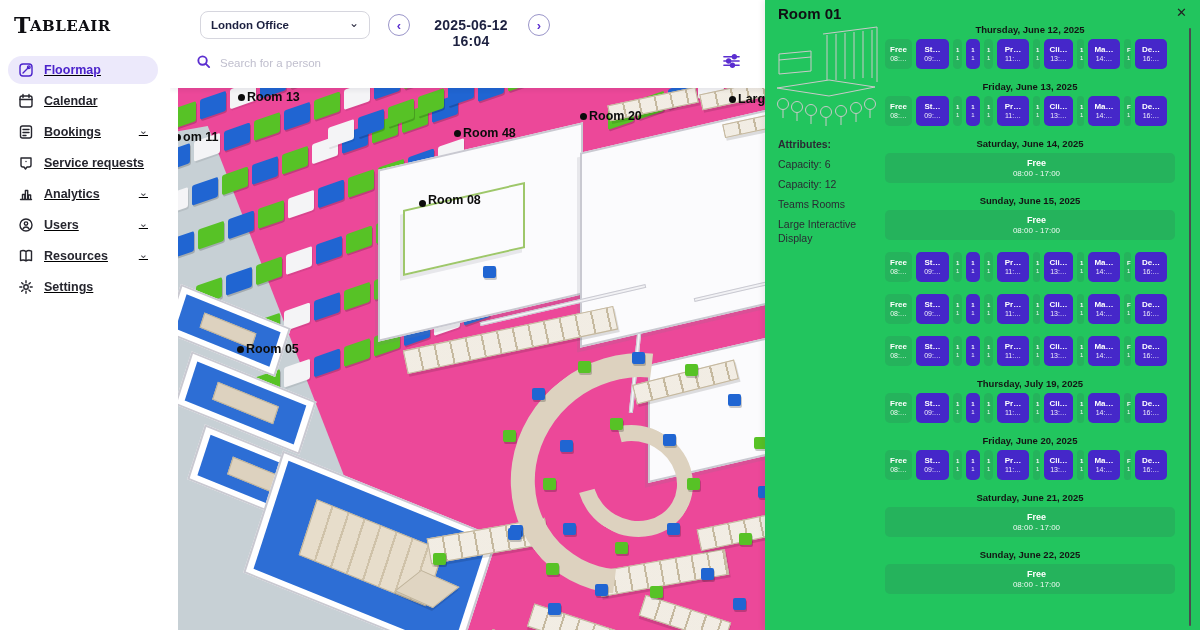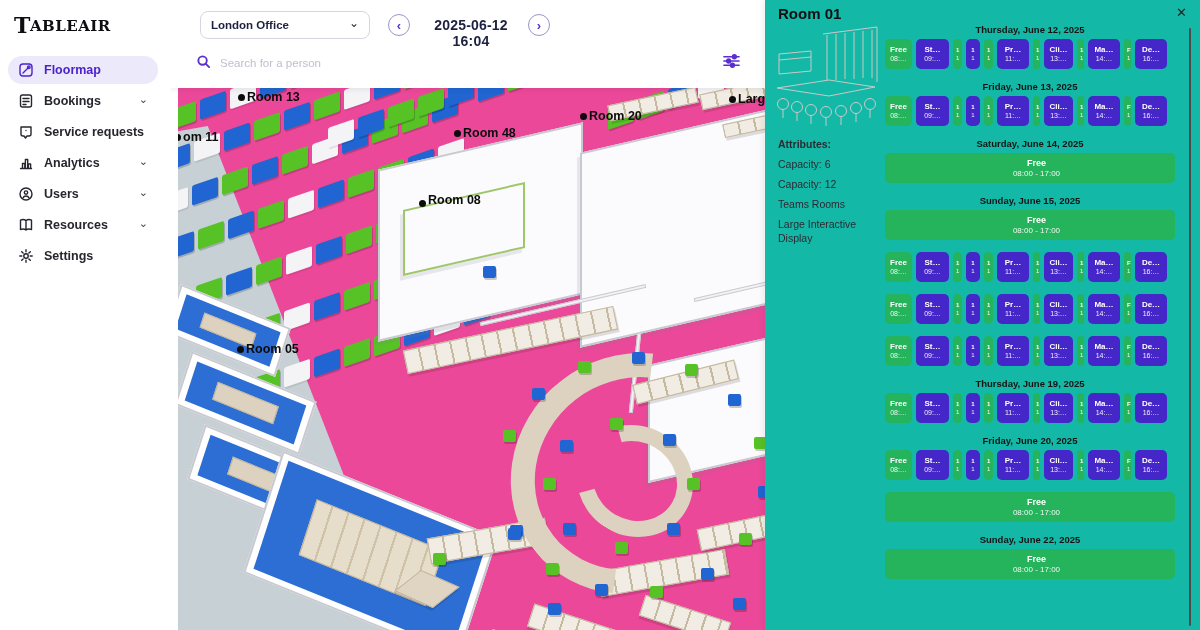"Room 01" .panel { background: #14b8a6 -> #22c55e }
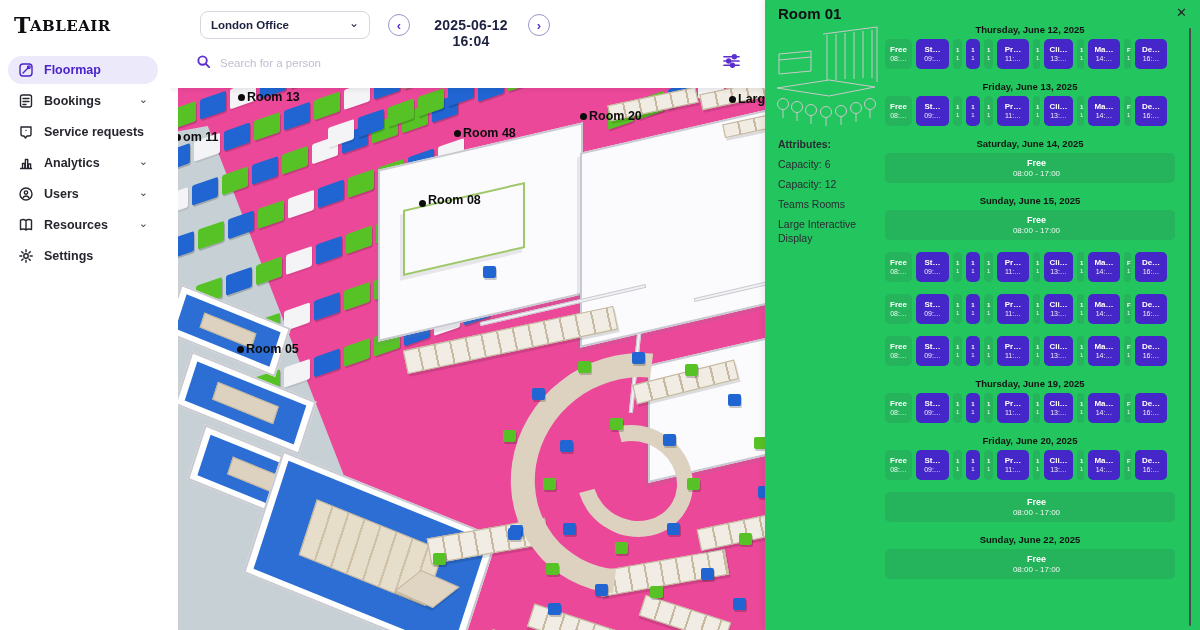"Floormap" .nav { text-decoration: none -> underline }
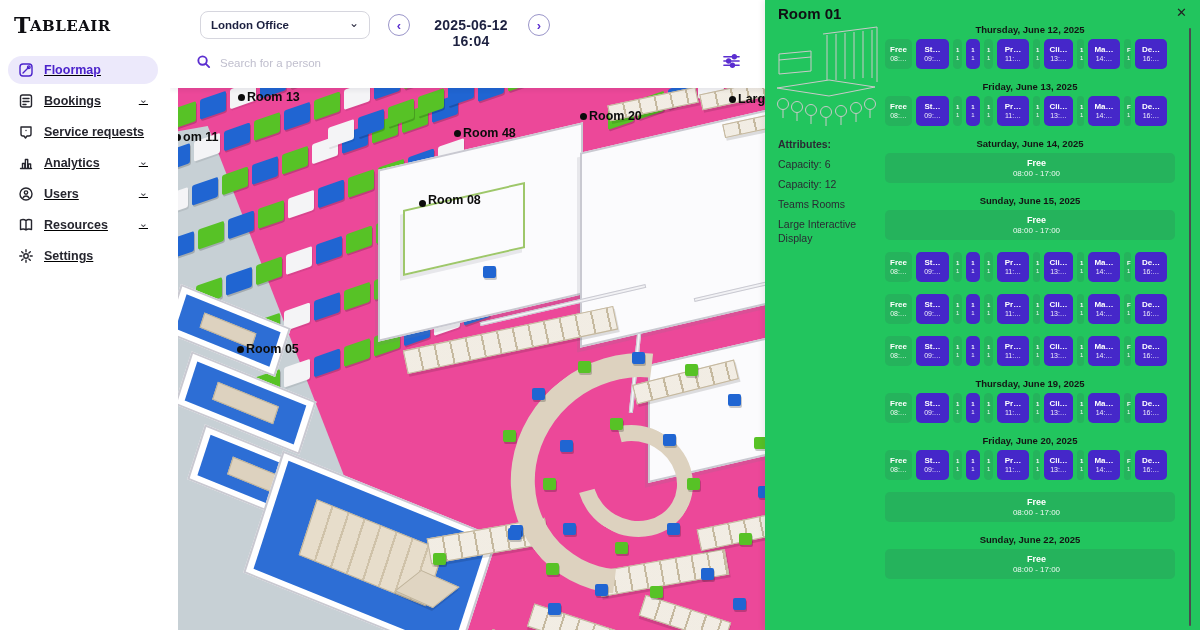"Calendar" div.nav-item { html: none -> <div> <span> <svg> <rect></rect> <path></path> </svg> </span> <span>Calendar</span> </div> }
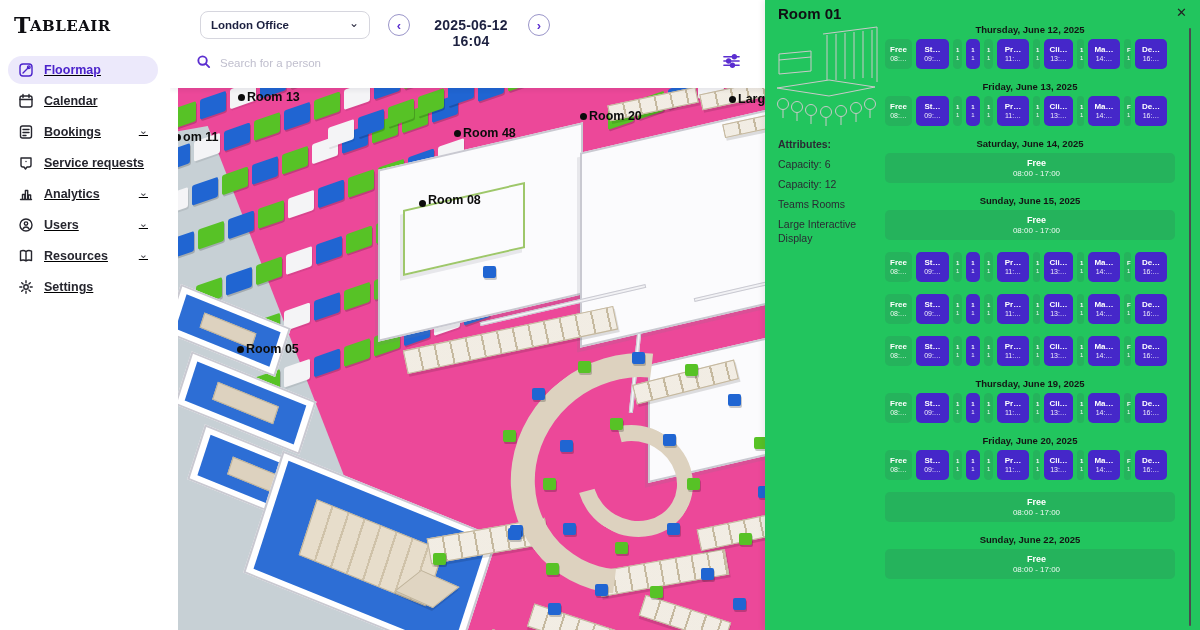"Thursday, June 19, 2025" div.day-date { text: June -> July }
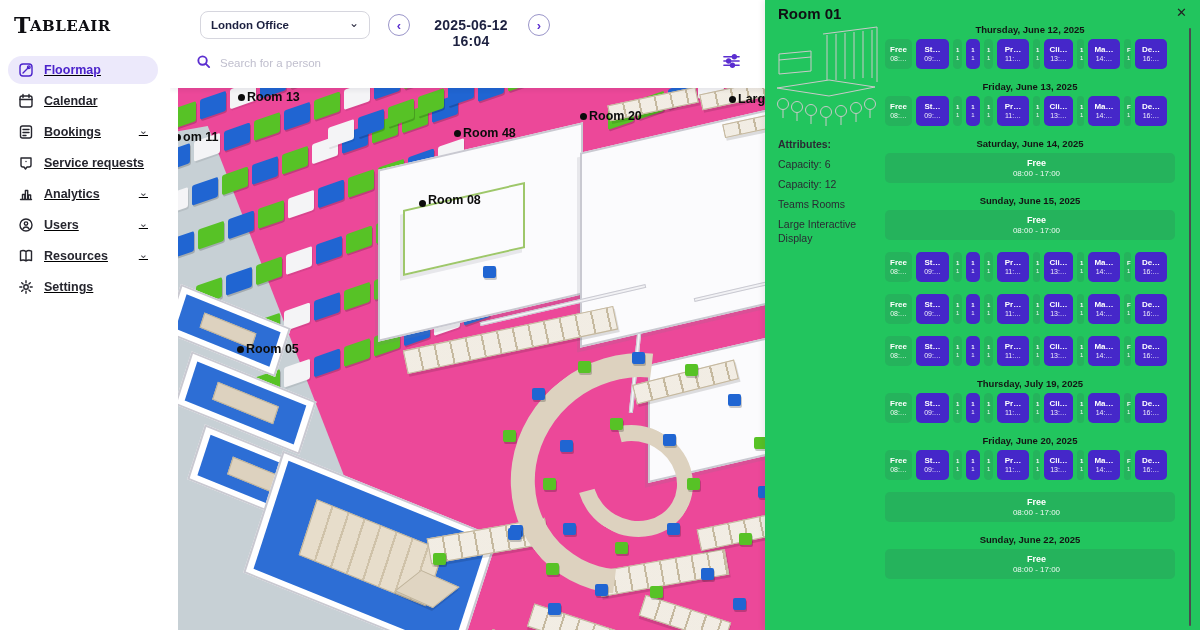"Saturday, June 21, 2025" div.day-date { html: none -> <div>Saturday, June 21, 2025</div> }
